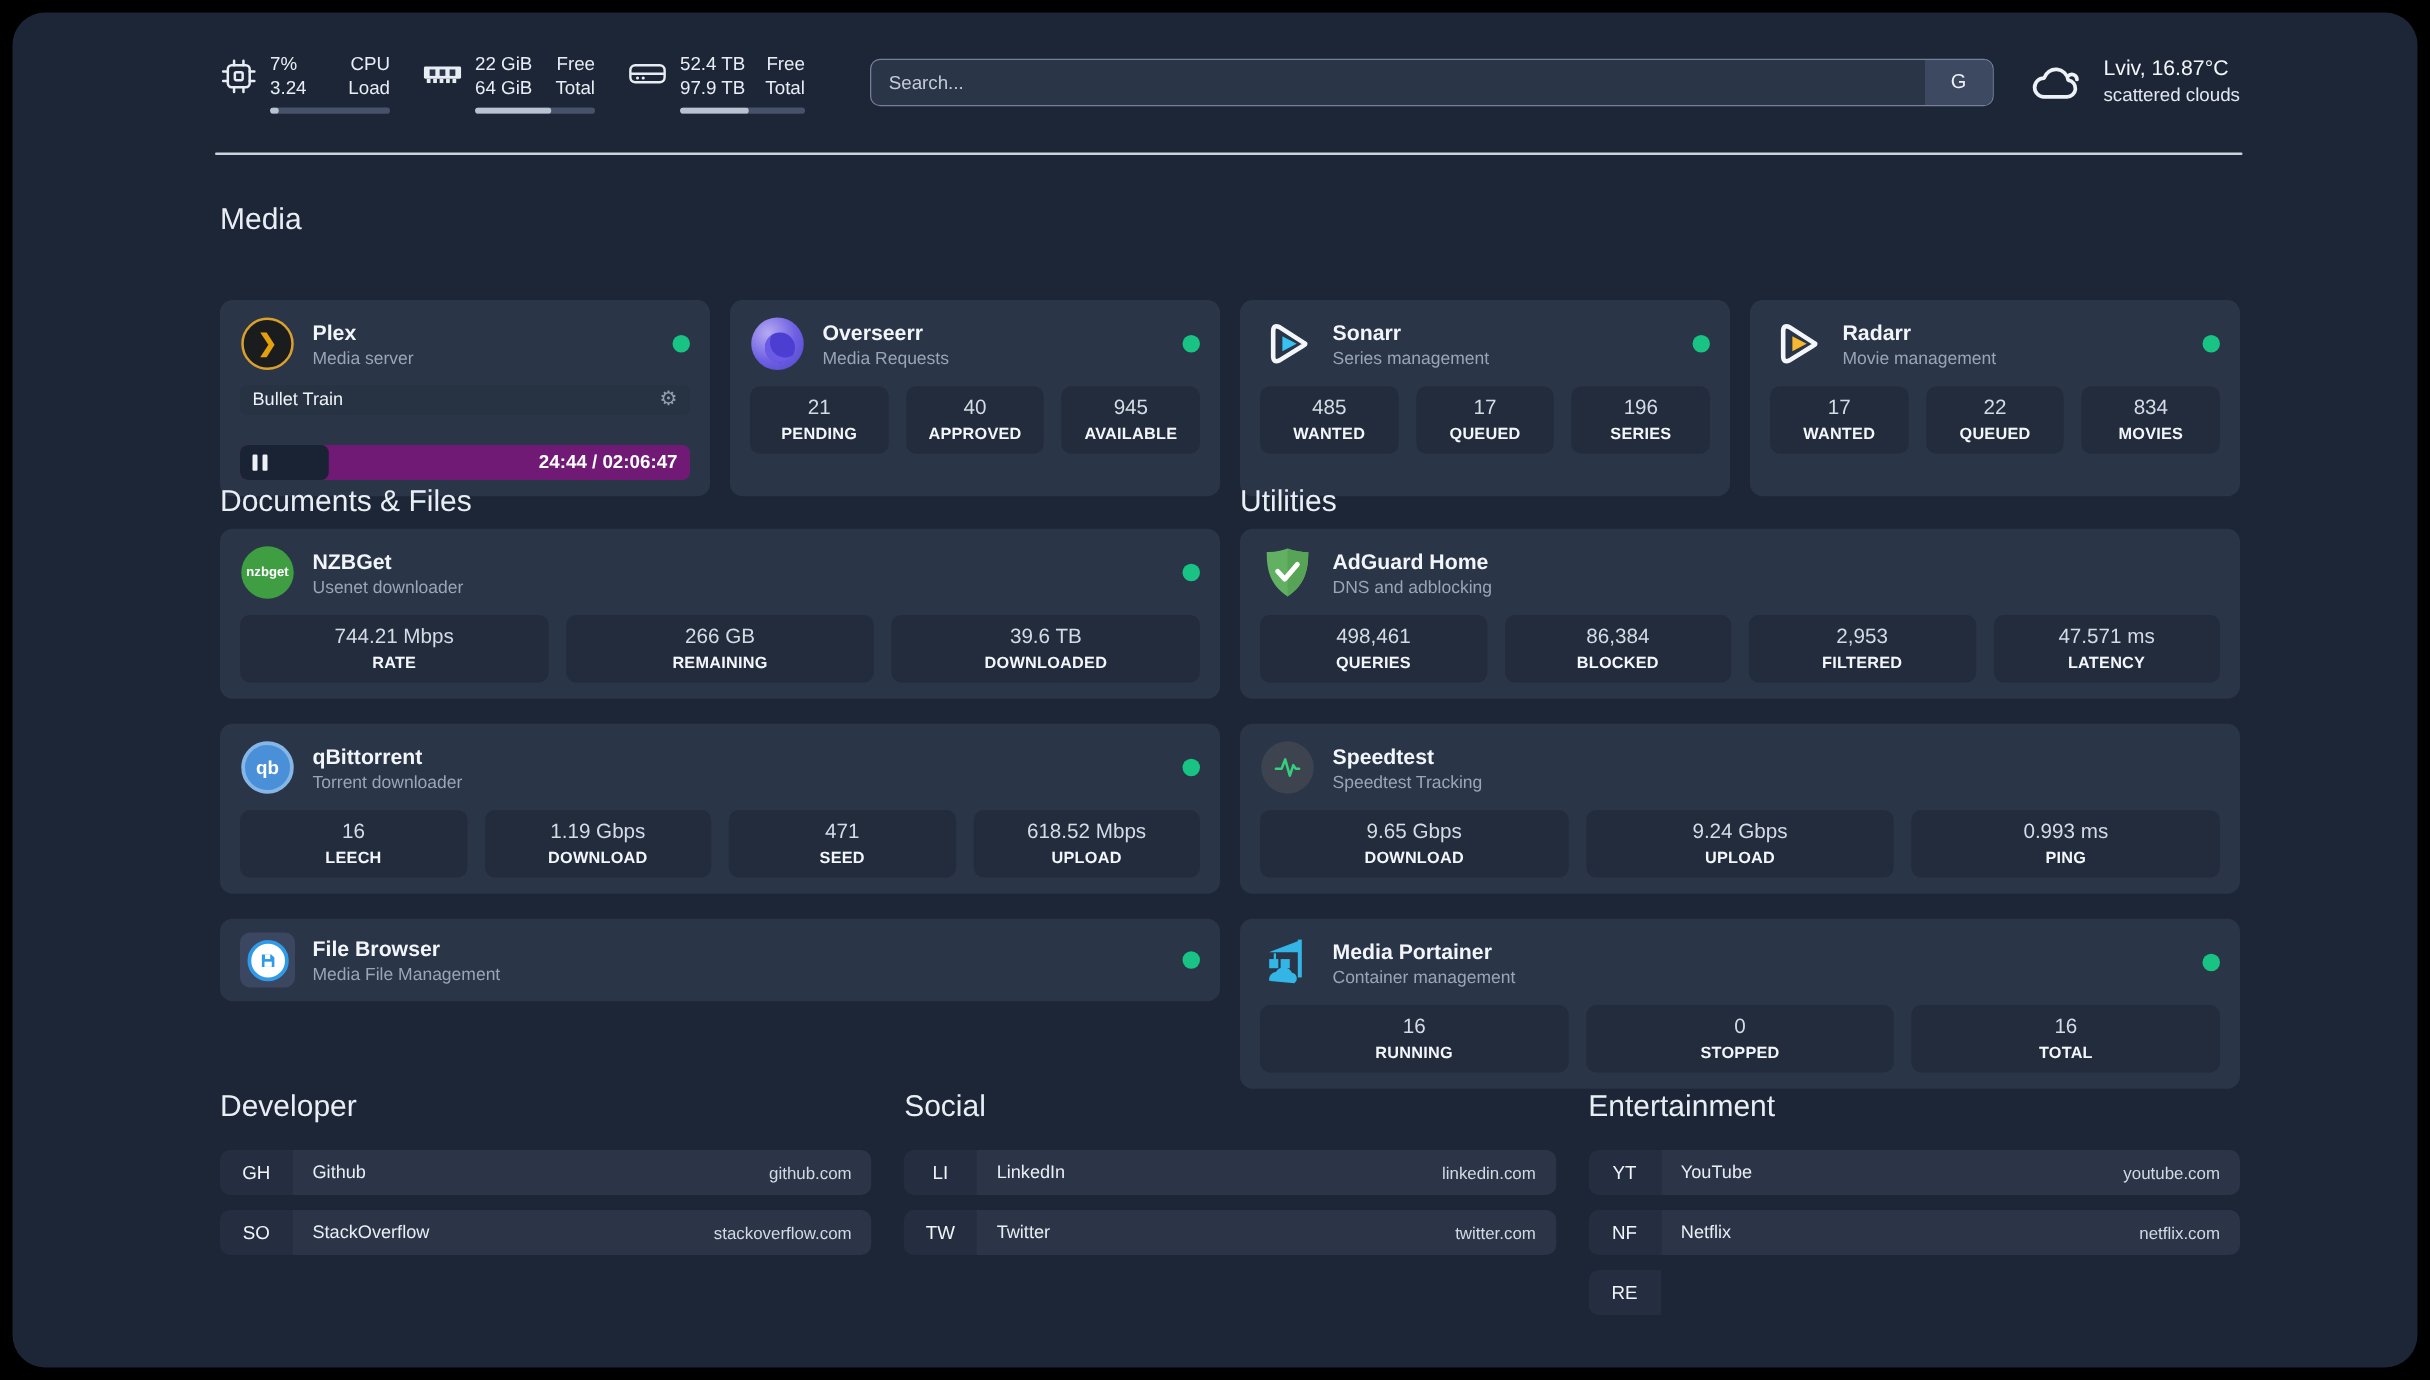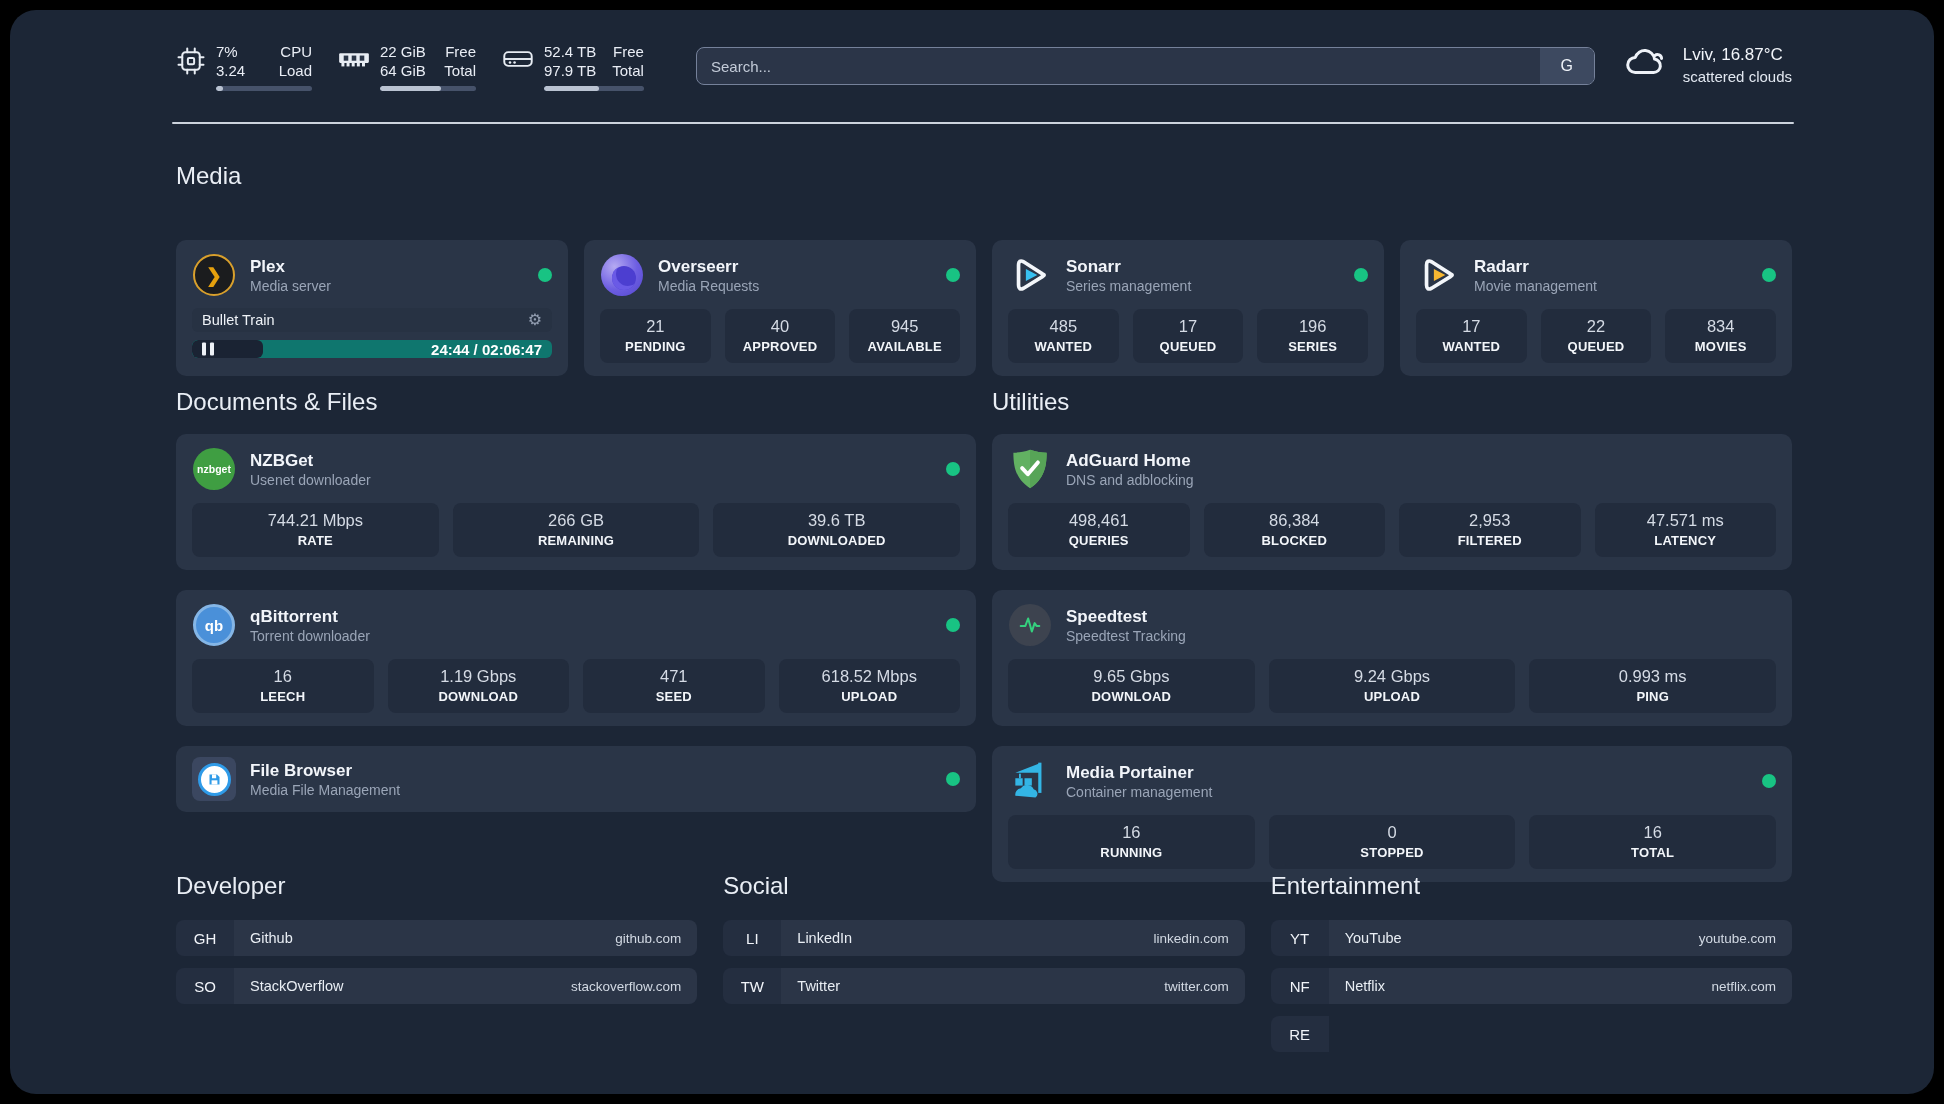"Lviv, 16.87°C" .weather { align-items: none -> center }
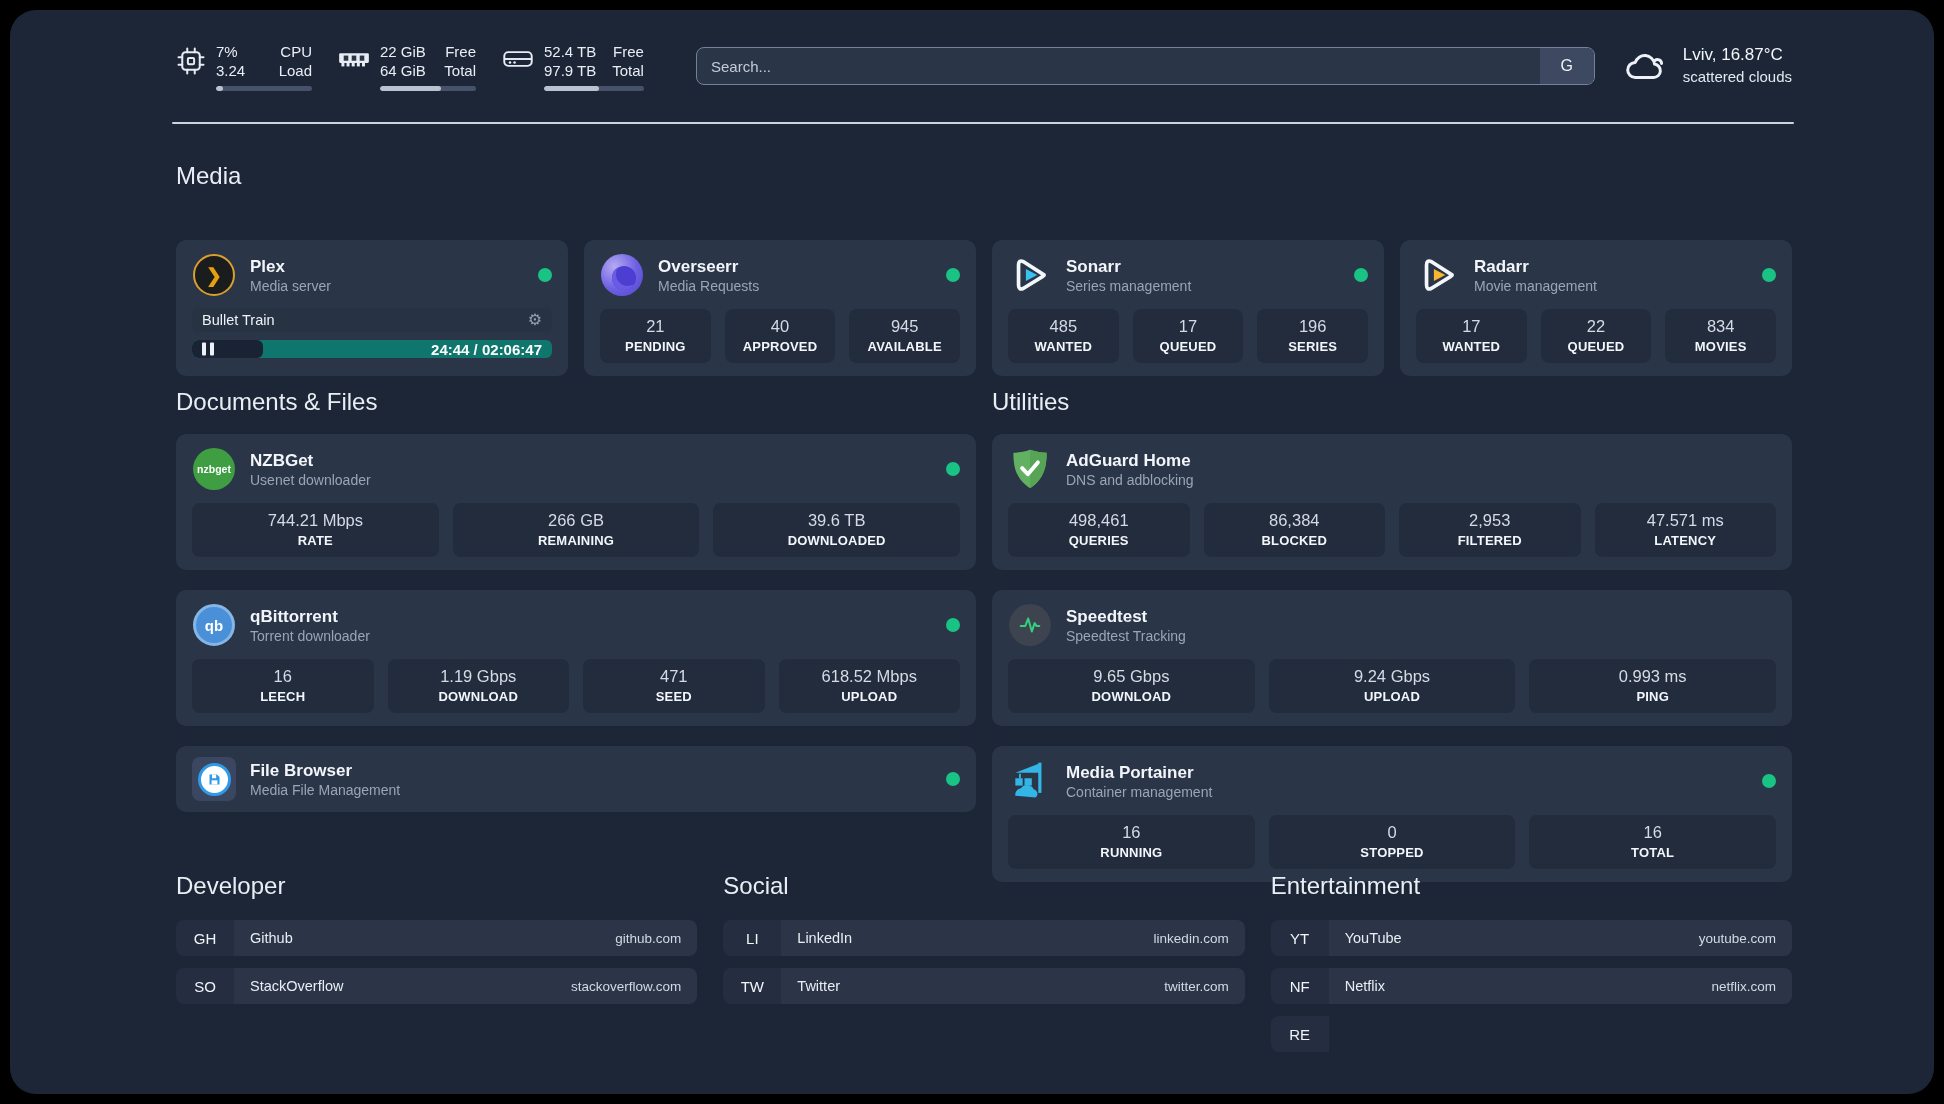"24:44 / 02:06:47" .player-bar { background: #0f766e -> #701a75; height: 18px -> 28px; margin-top: 8px -> 24px }
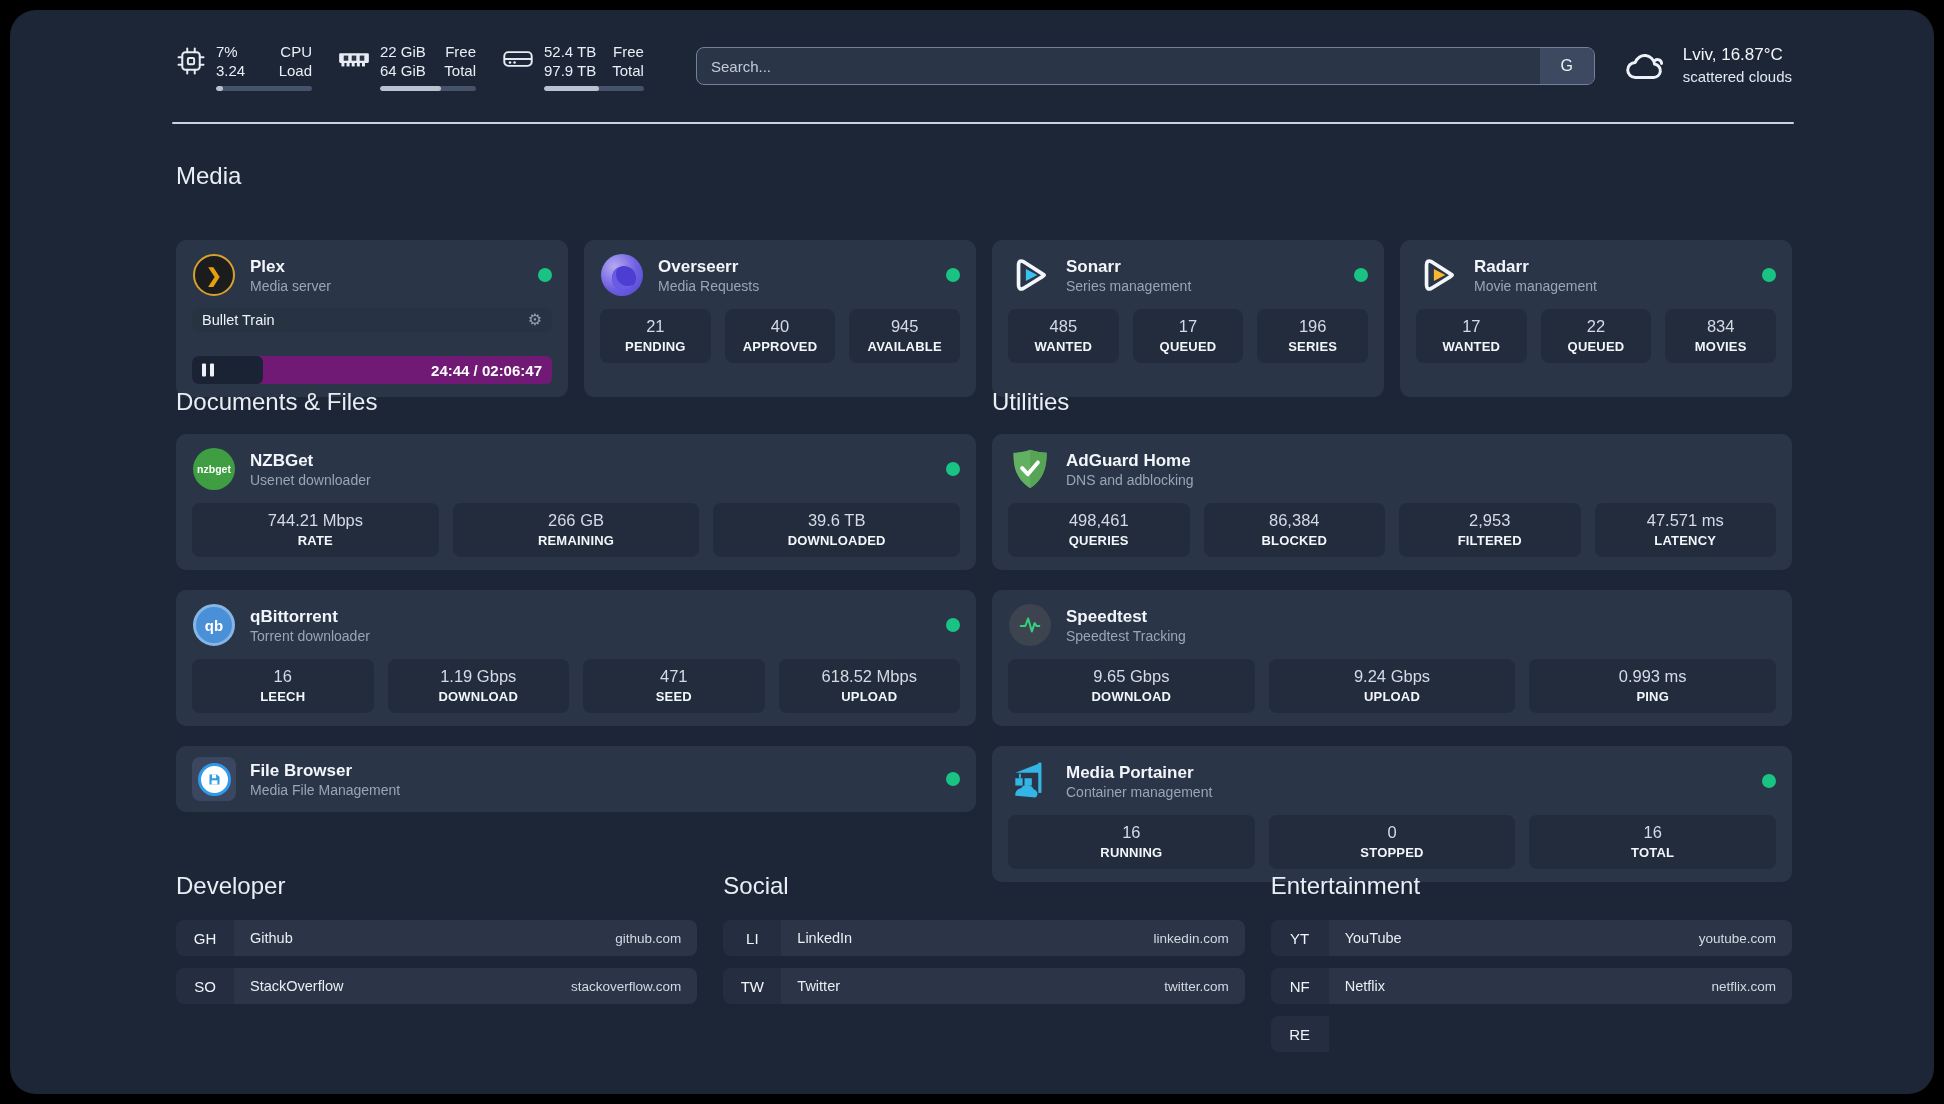"Documents & Files" .column .sec-title { margin-bottom: 18px -> 7px }
